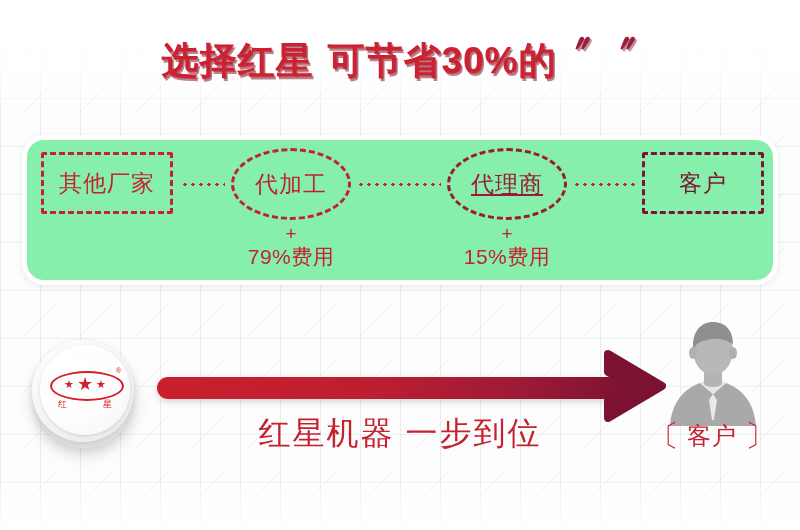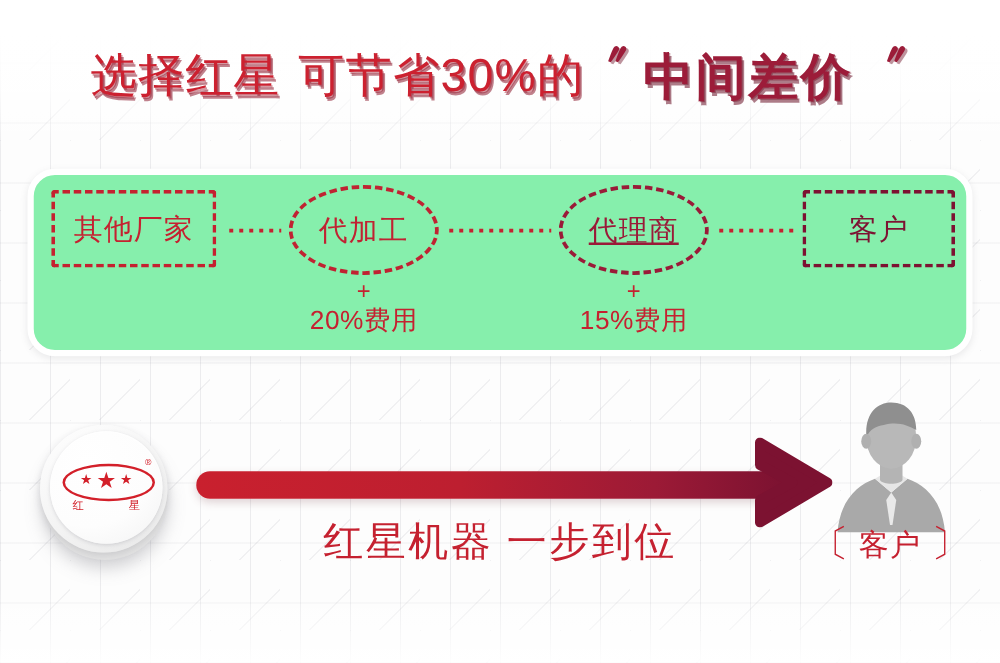"选择红星" .hl-a { font-weight: normal -> bold }
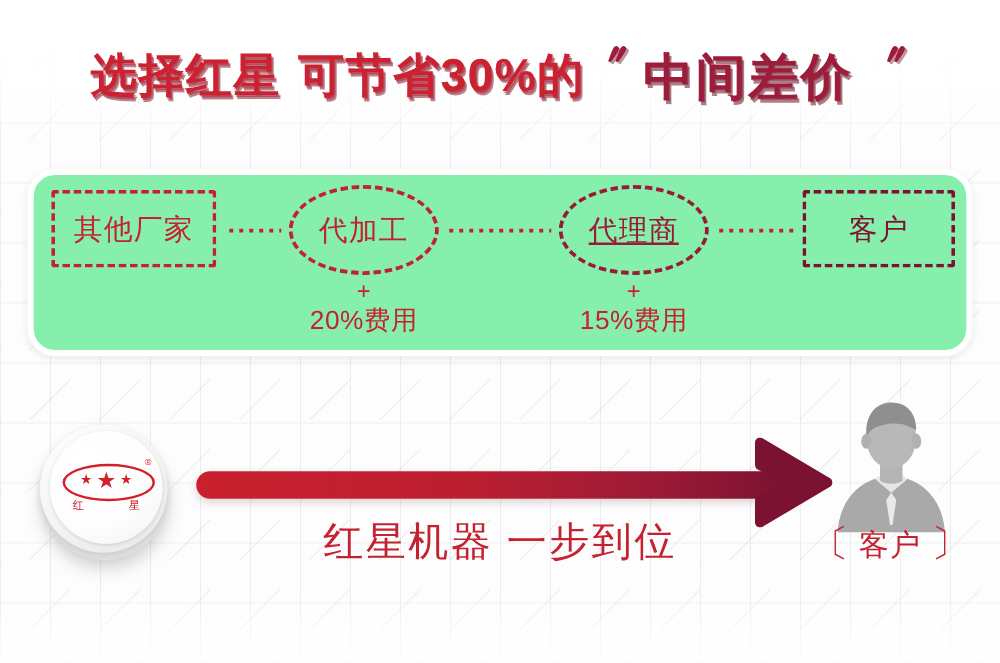"中间差价" span.hl-b { html: <span>中间差价</span> -> none }
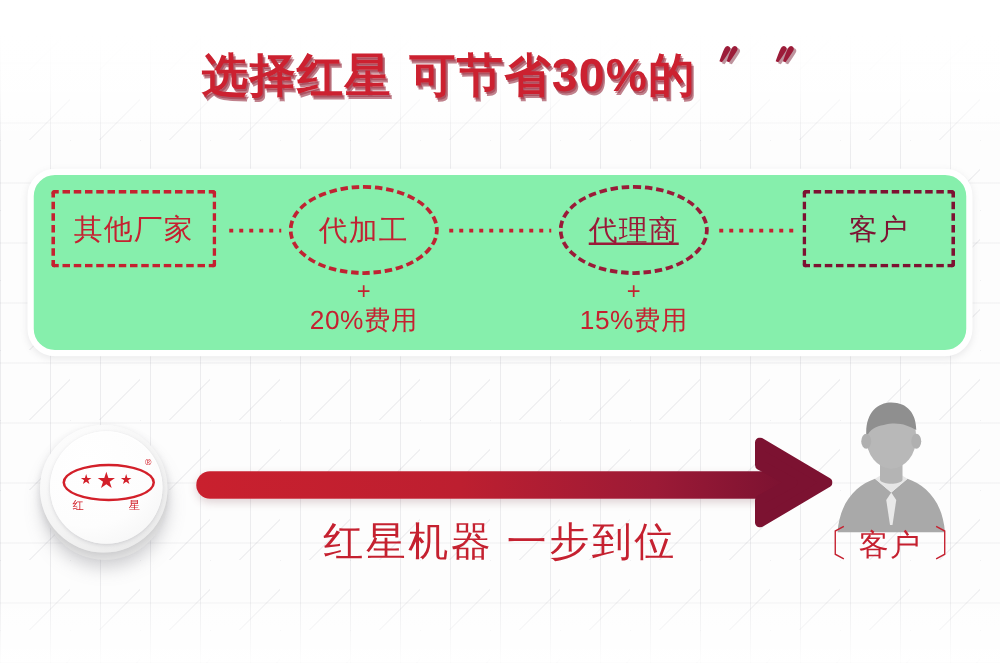"20%费用" div.amt { text: 20% -> 79% }
